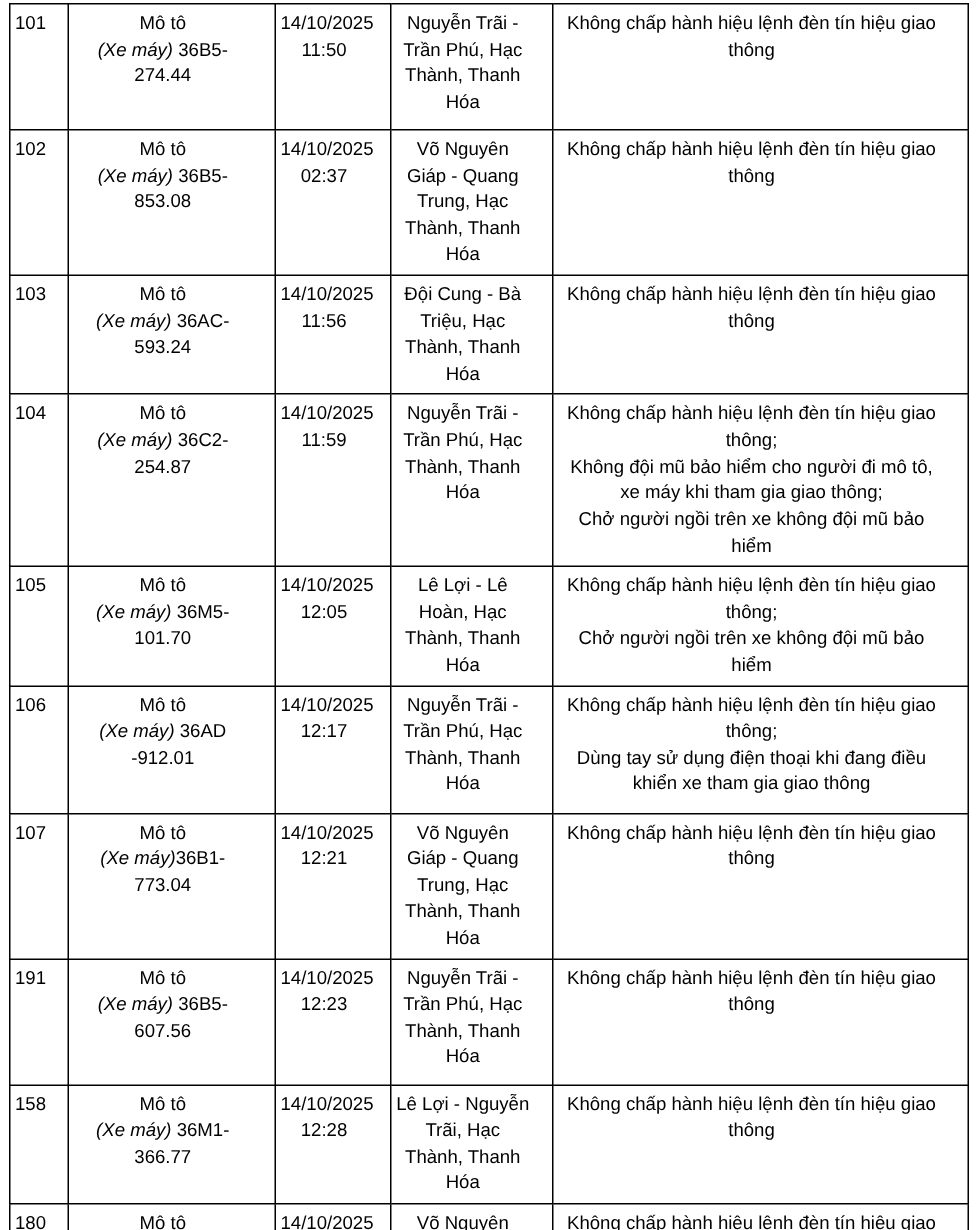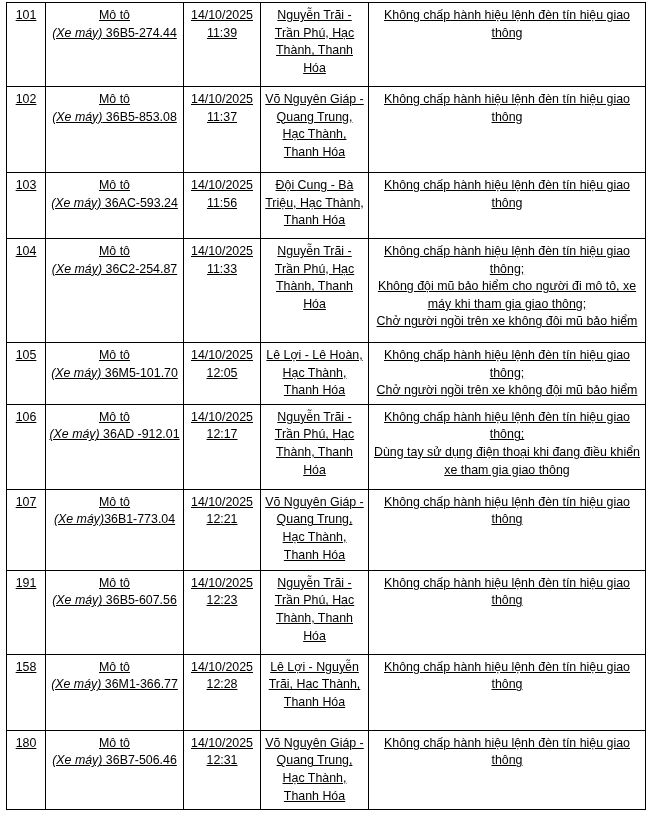"101" table.fine-table td { padding: 4px 3px 4px 3px -> 4px 15px 4px 3px; text-decoration: underline -> none }
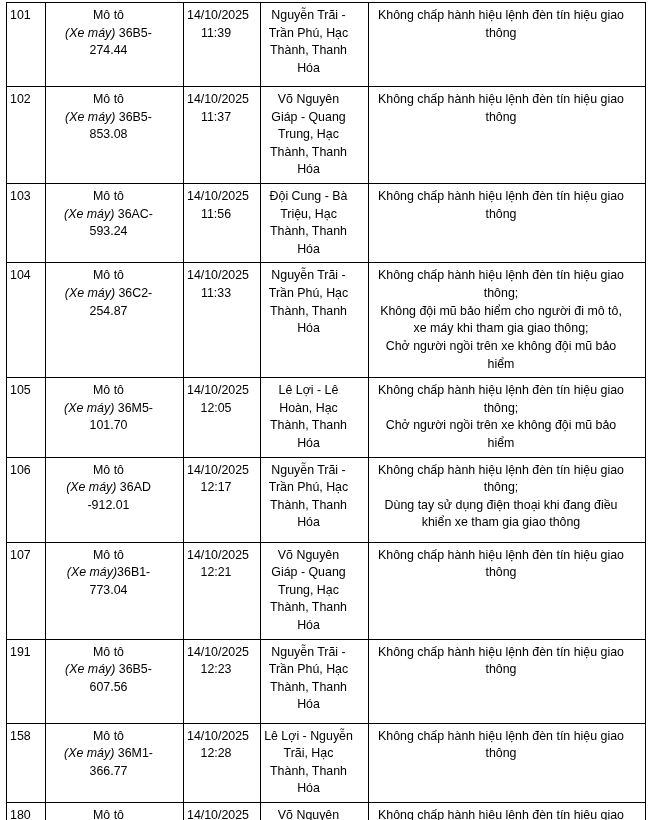"11:39" span.t-clock { text: 11:39 -> 11:50 }
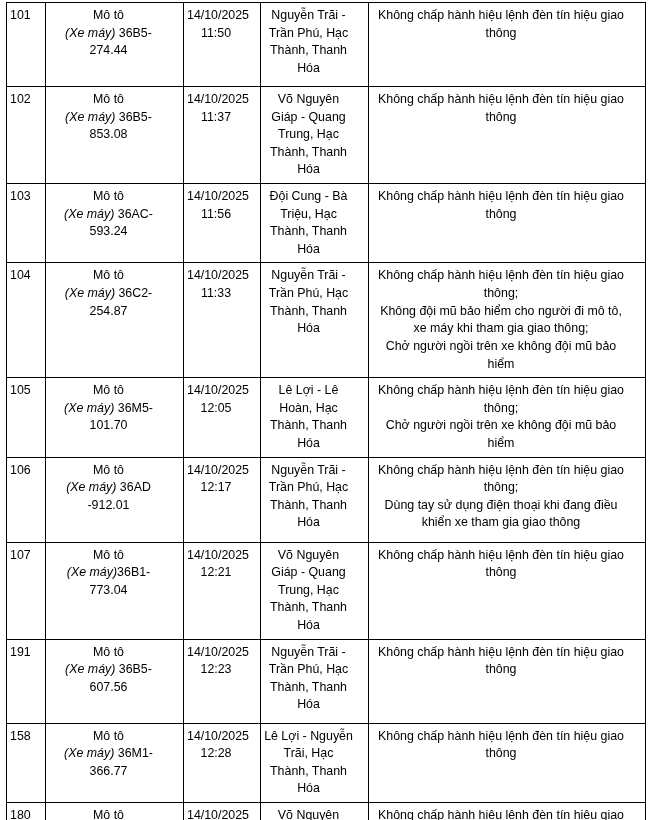"11:37" span.t-clock { text: 11:37 -> 02:37 }
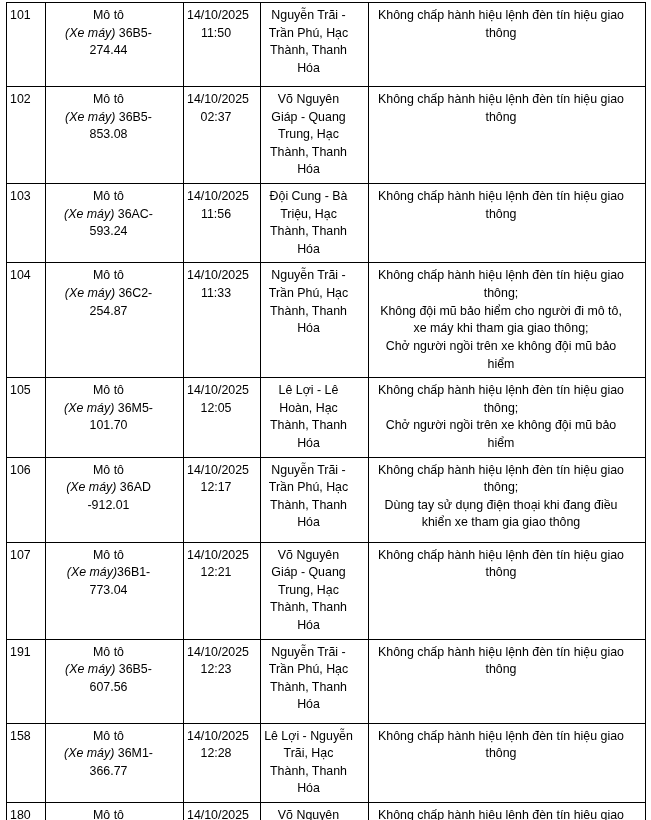"11:33" span.t-clock { text: 11:33 -> 11:59 }
